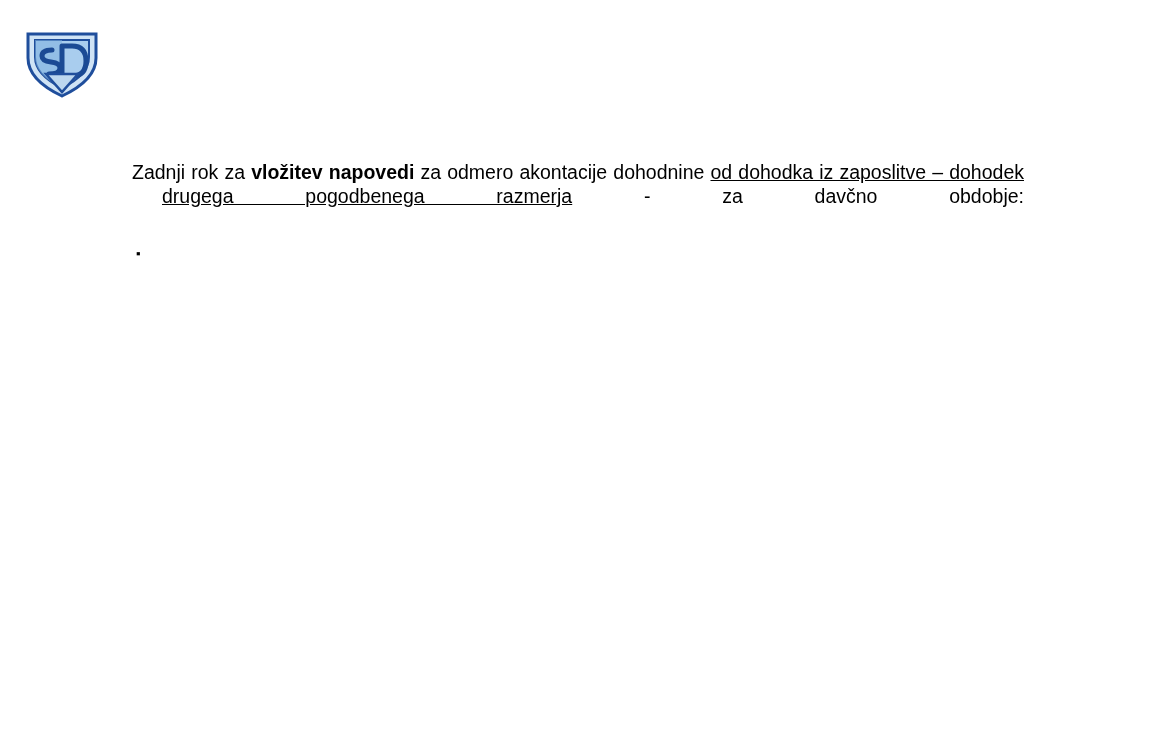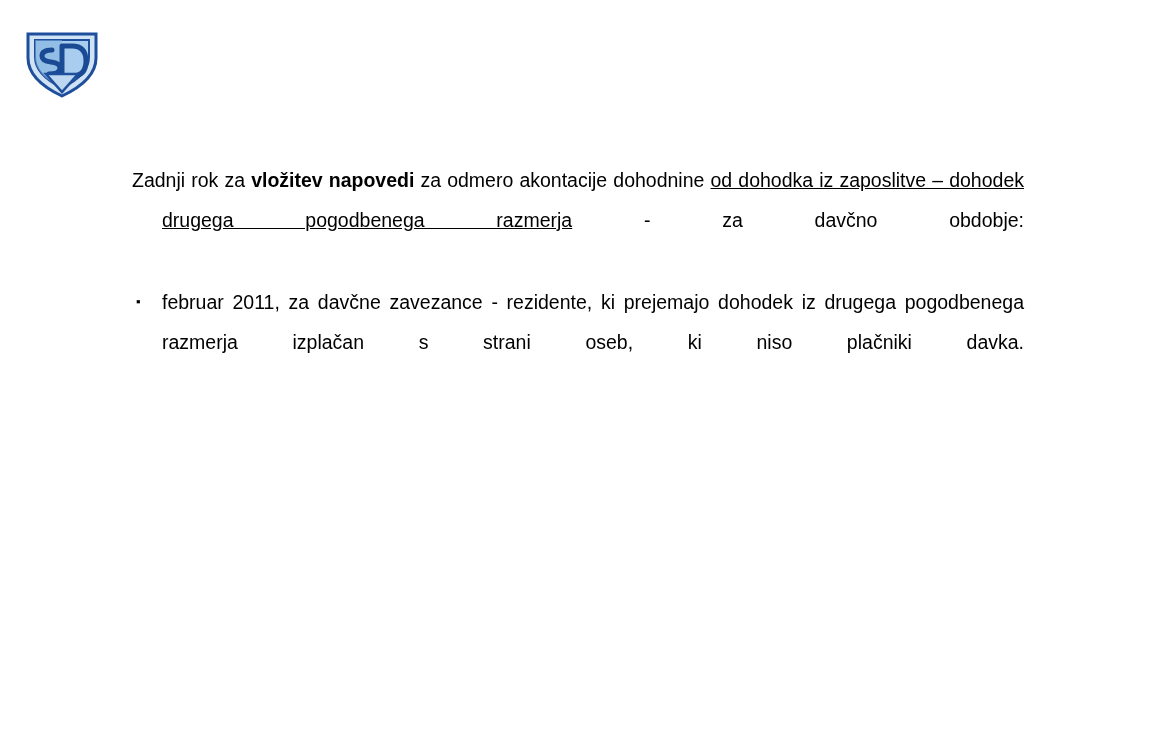"Zadnji rok za vložitev napovedi" .para { line-height: 40px -> 24px }
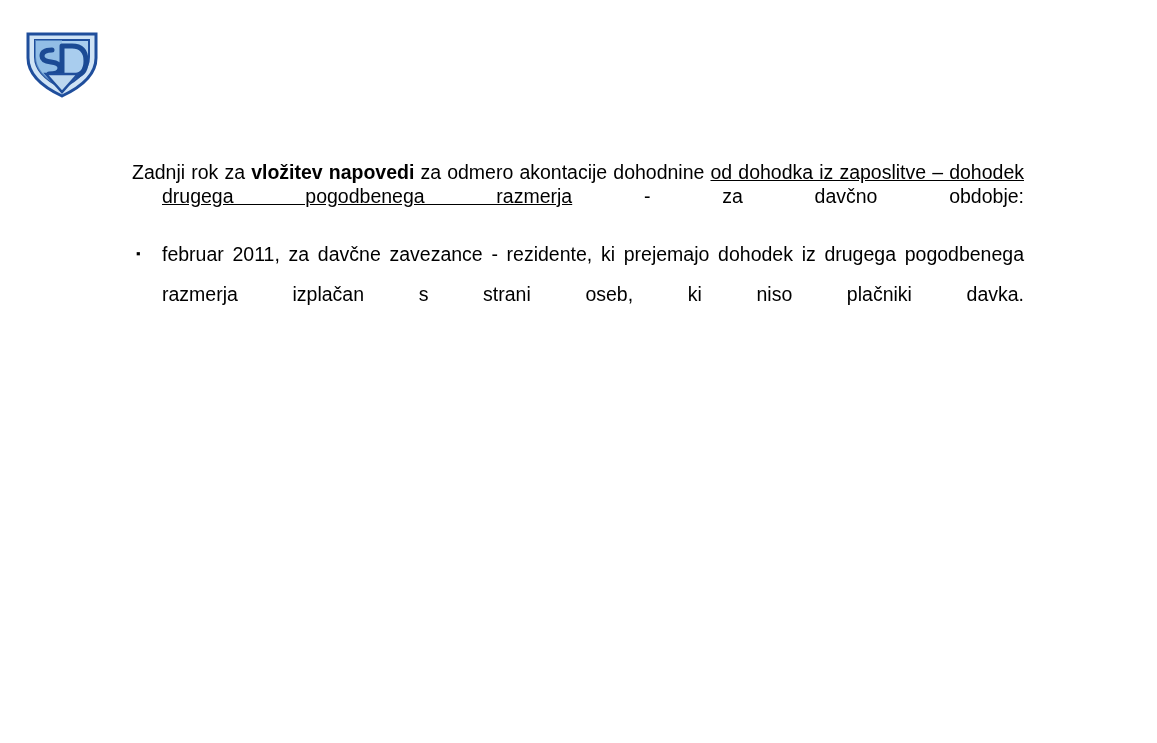"februar 2011, za davčne zavezance" span { html: <span>februar 2011, za davčne zavezance - rezidente, ki prejemajo dohodek iz drugega pogodbenega razmerja izplačan s strani oseb, ki niso plačniki davka.</span> -> none }
